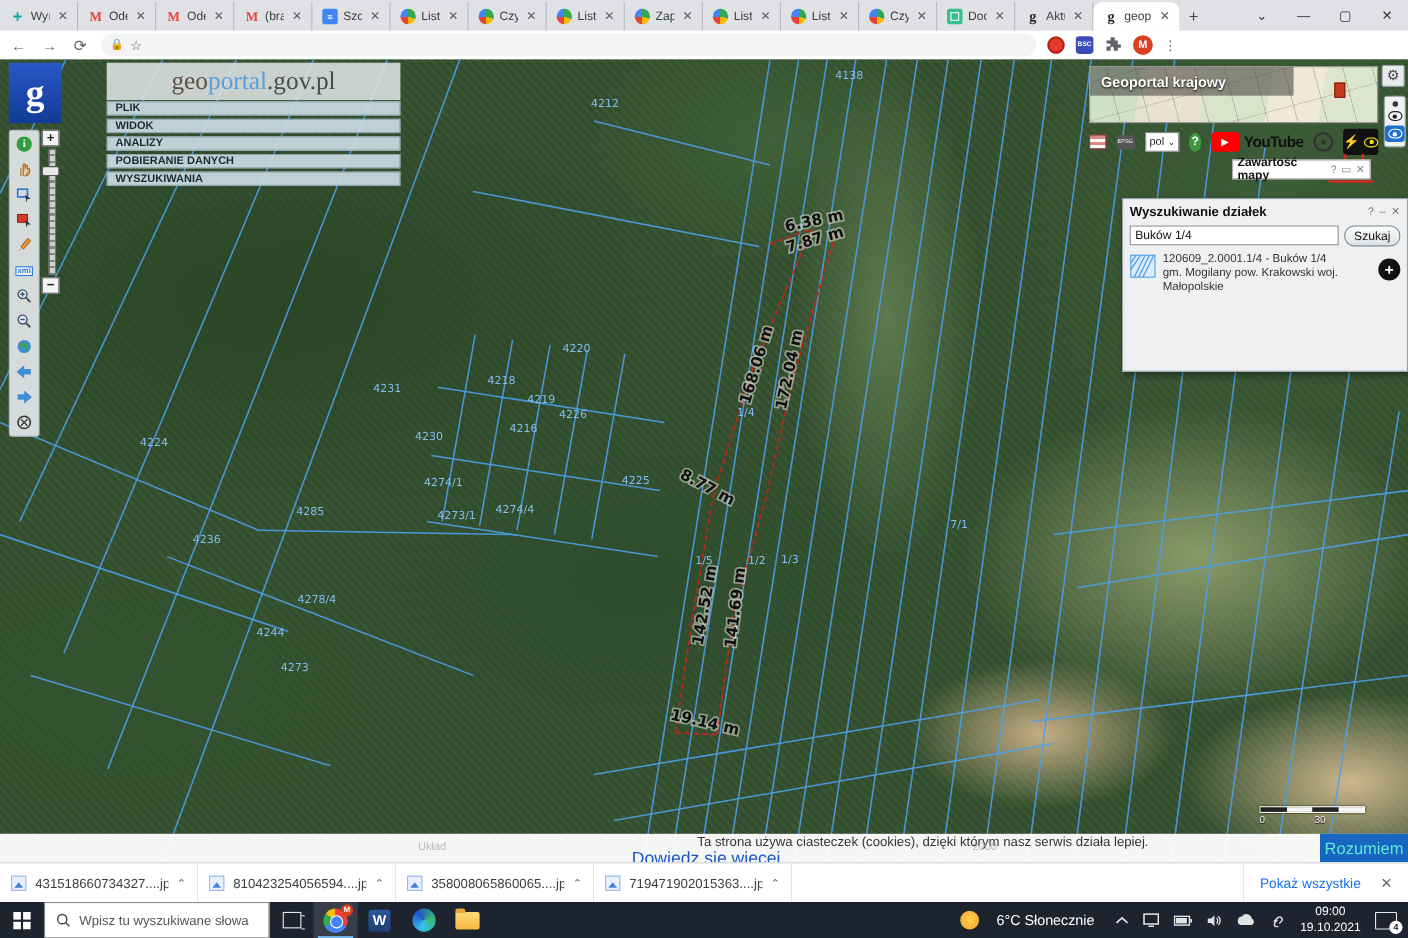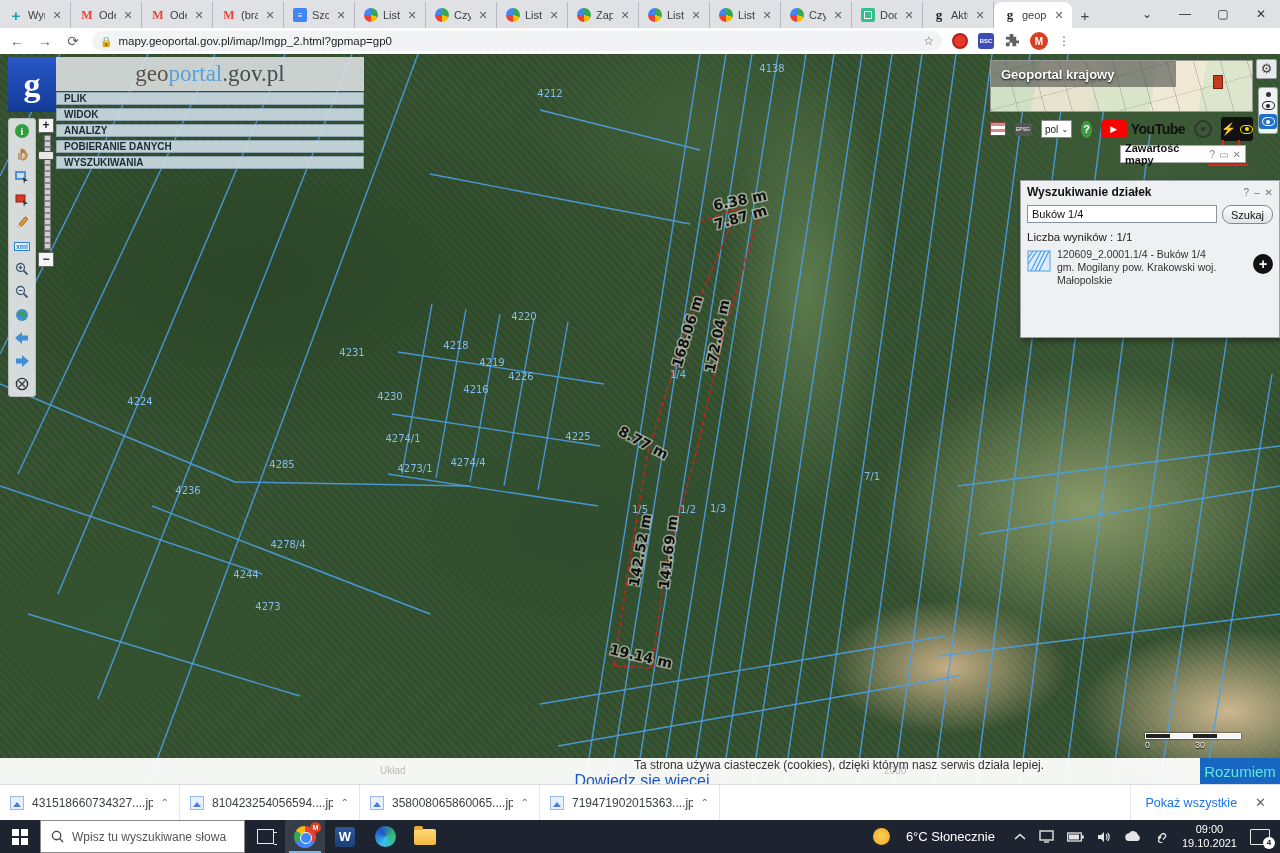"mapy.geoportal.gov.pl/imap/Imgp_2.html?g" span.url { html: <span>mapy.geoportal.gov.pl/imap/Imgp_2.html?gpmap=gp0</span> -> none }
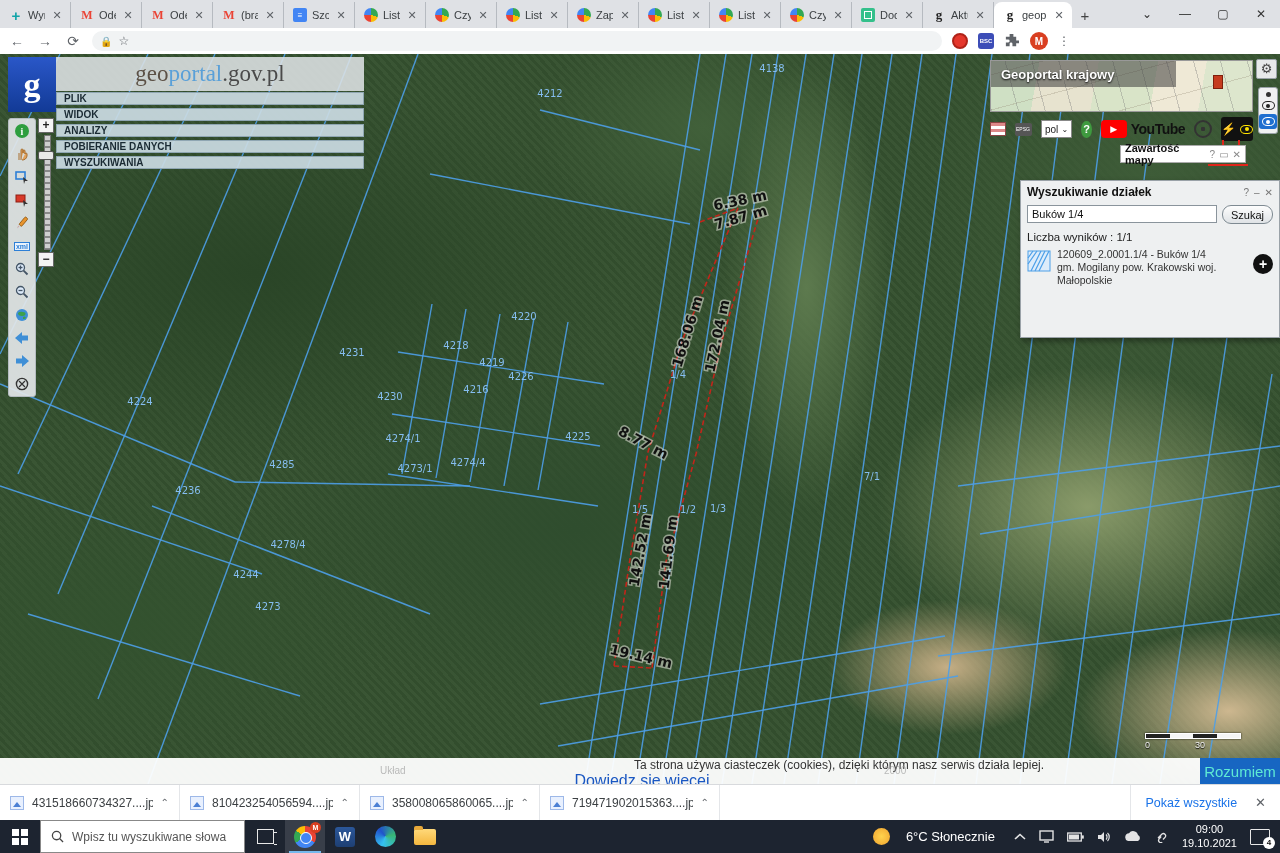"geo" #gp-titleblock { padding-left: none -> 41px }
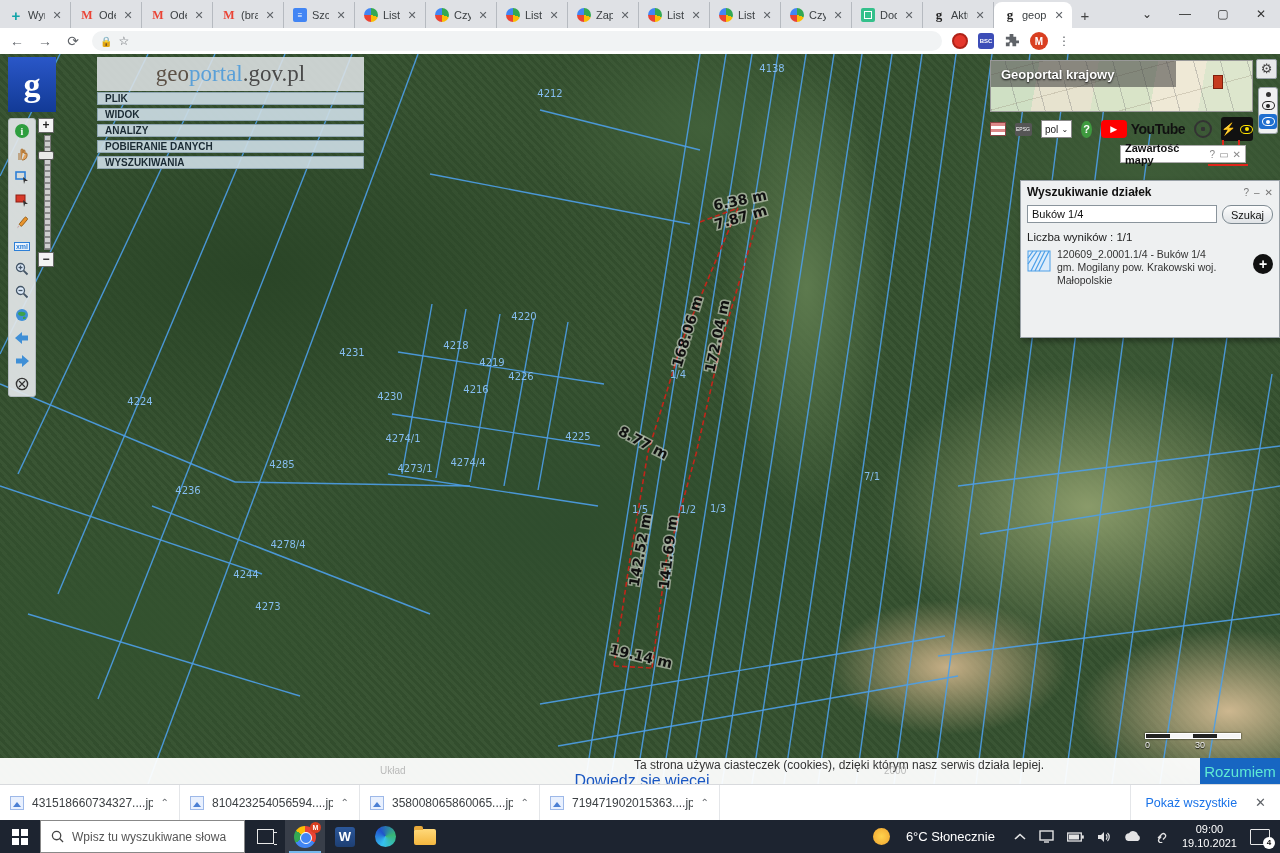"Liczba wyników : 1/1" div { html: <div>Liczba wyników : 1/1</div> -> none }
